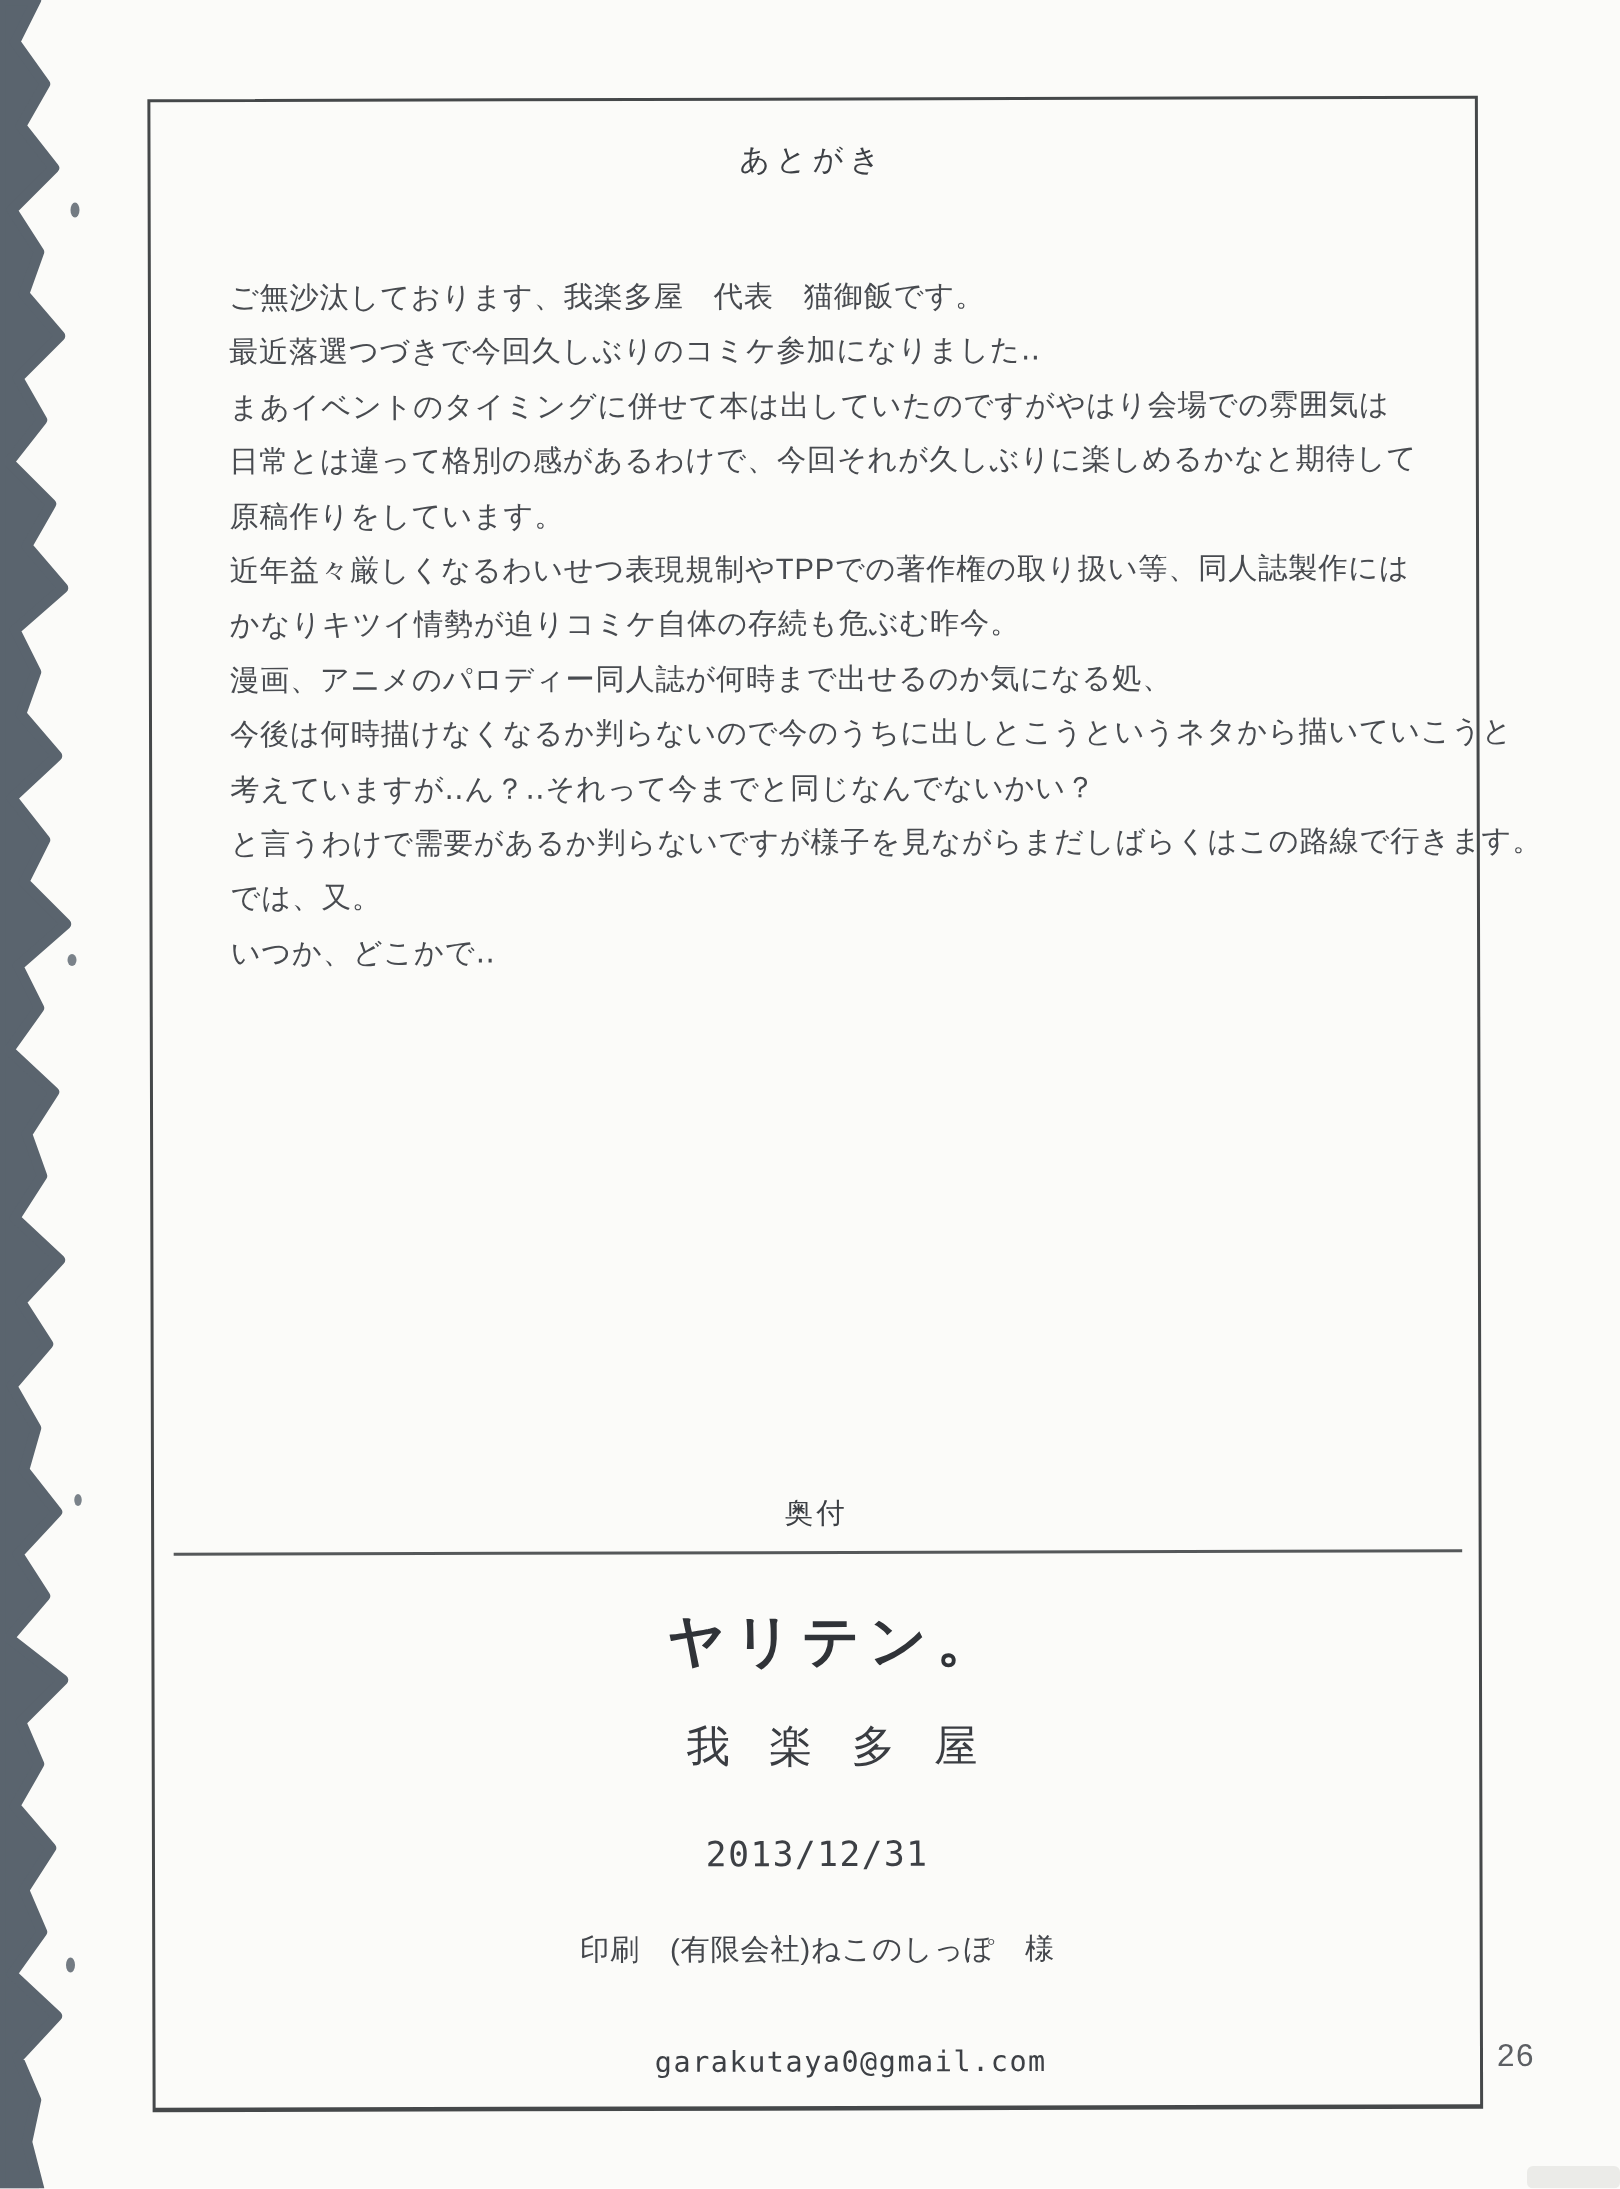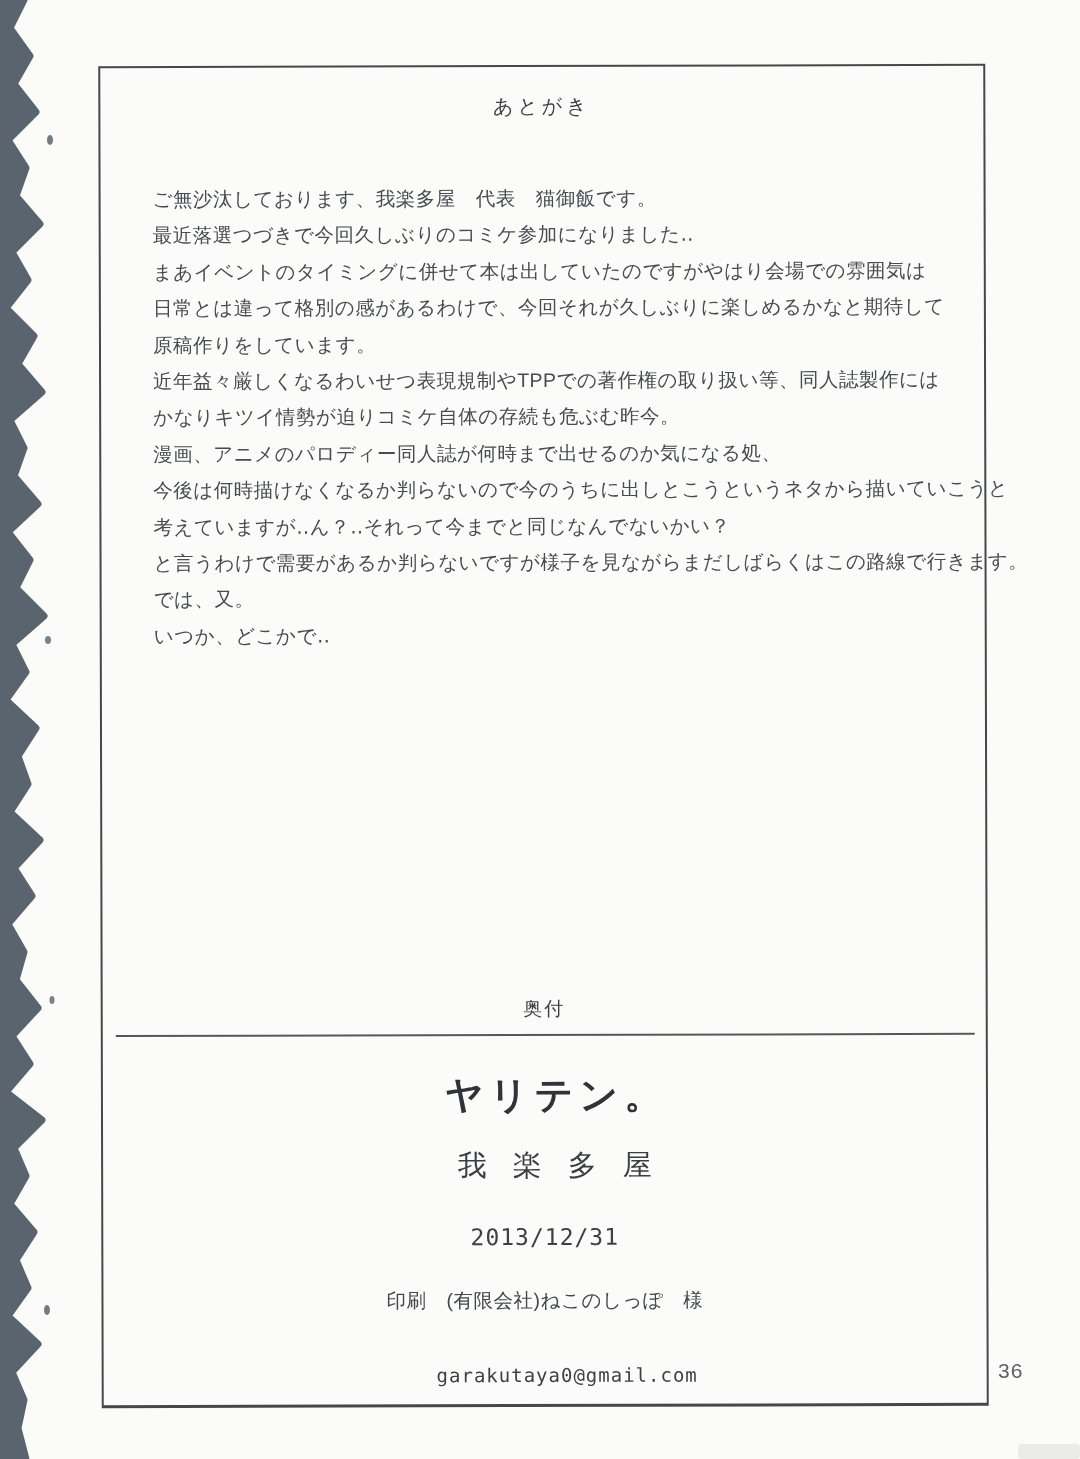"36" div.page-number { text: 36 -> 26 }
